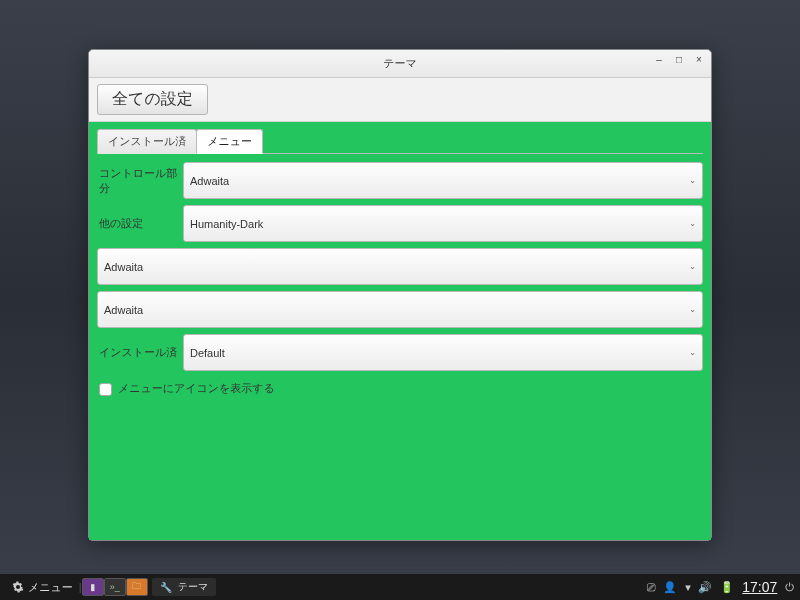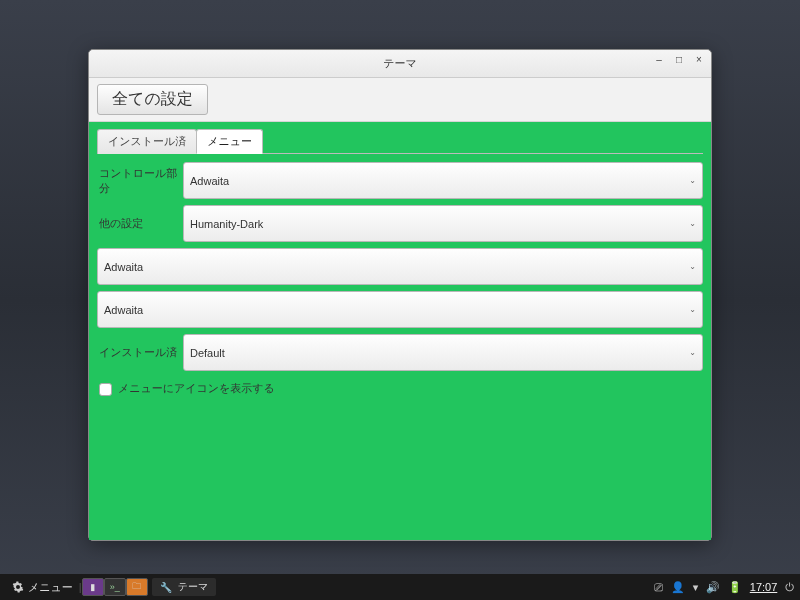"17:07" .clock { font-size: 11px -> 14px }
